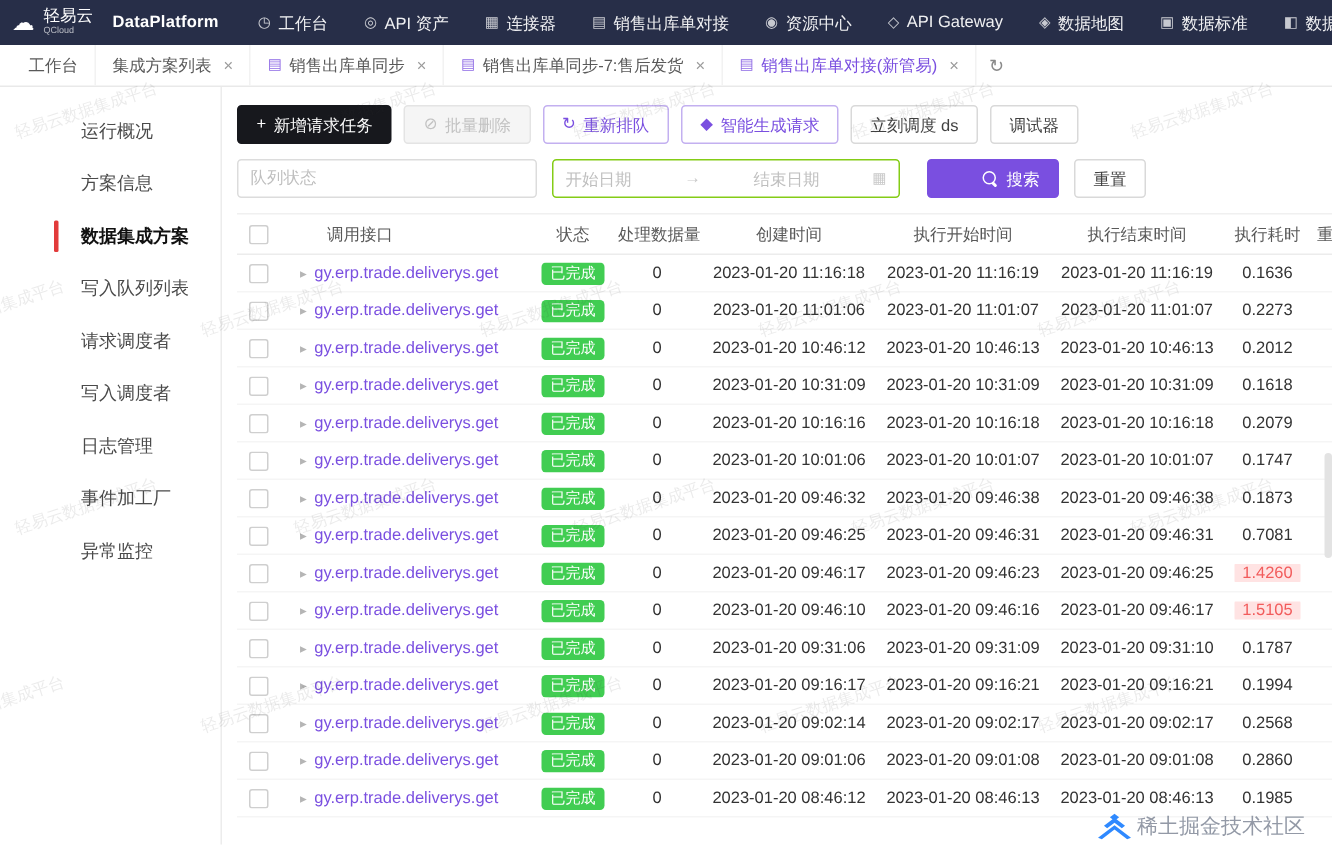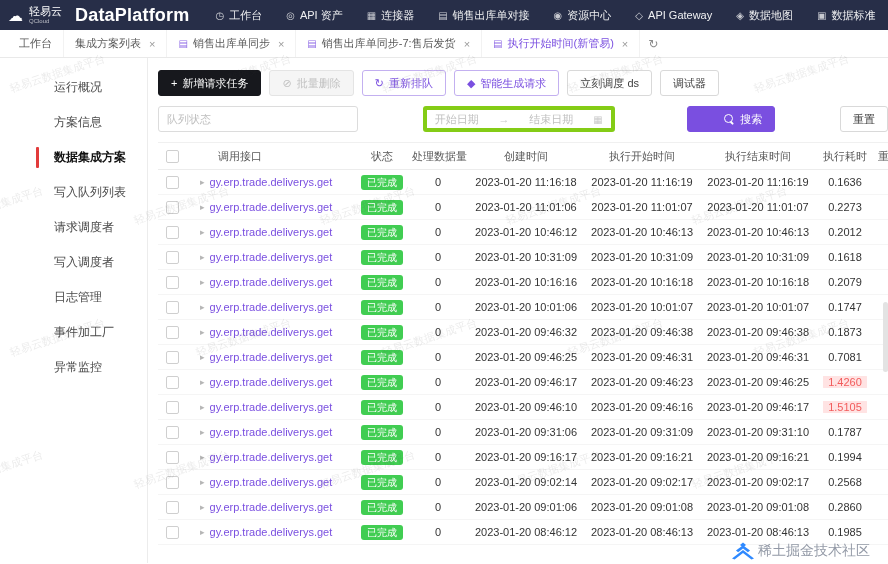"DataPlatform" .brand-product { font-size: 18px -> 11px }
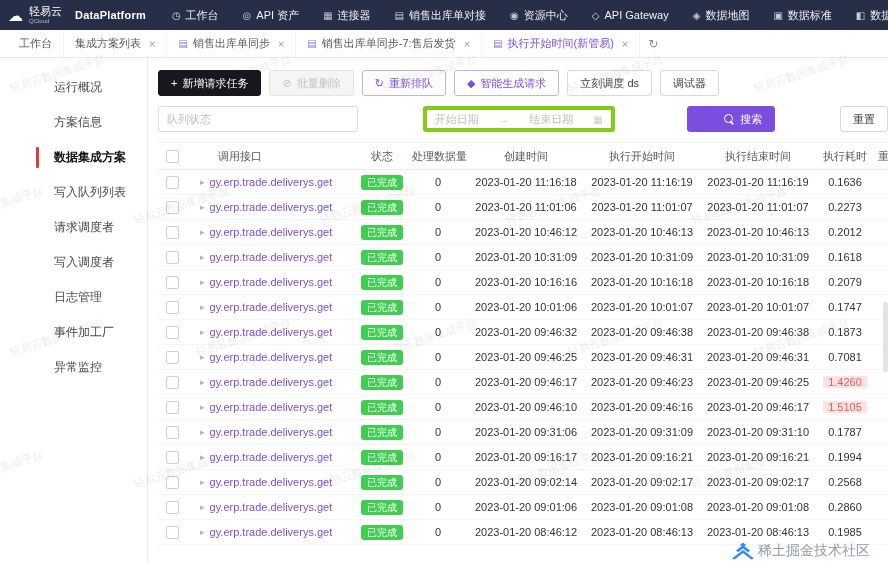"执行开始时间(新管易)" span { text: 执行开始时间 -> 销售出库单对接 }
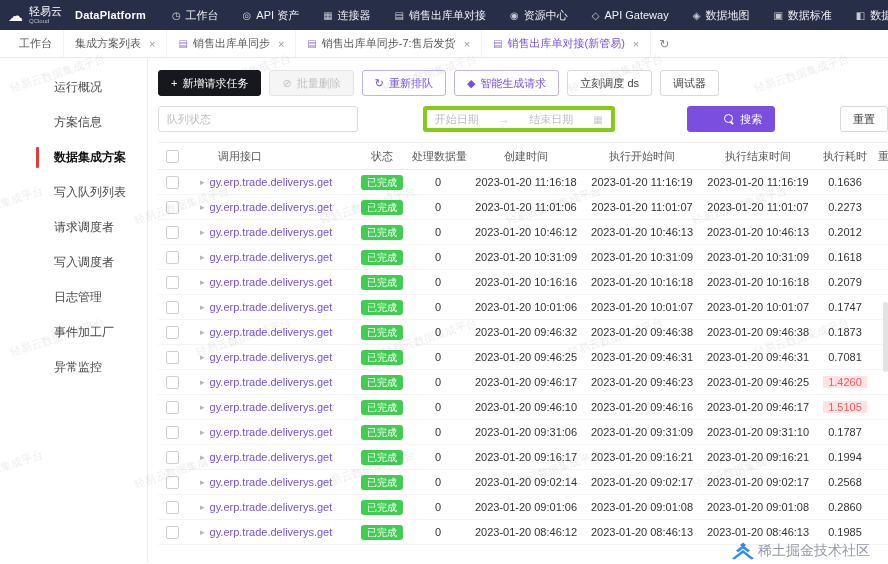"队列状态" .filters { justify-content: space-between -> none }
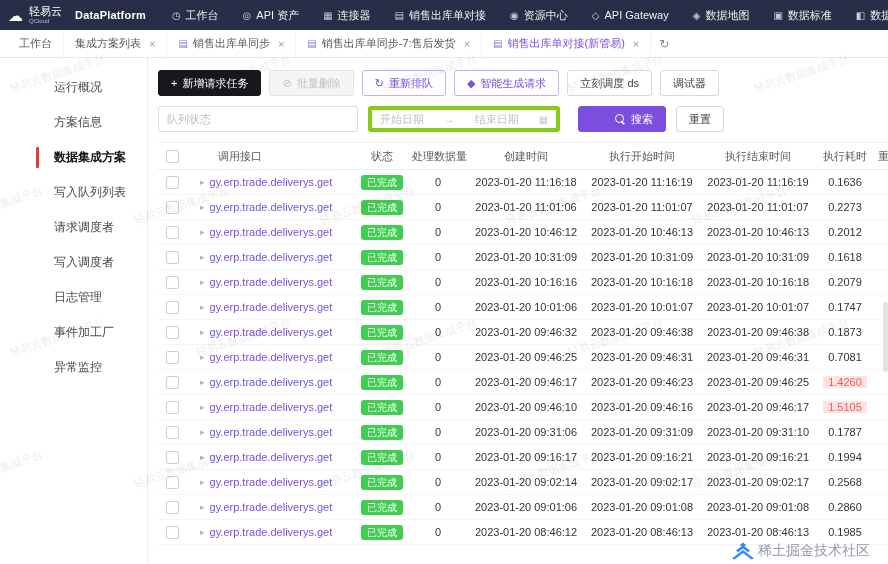"开始日期" .daterange { border: 4px solid #84cc16 -> 1px solid #84cc16; width: 192px -> 232px }
